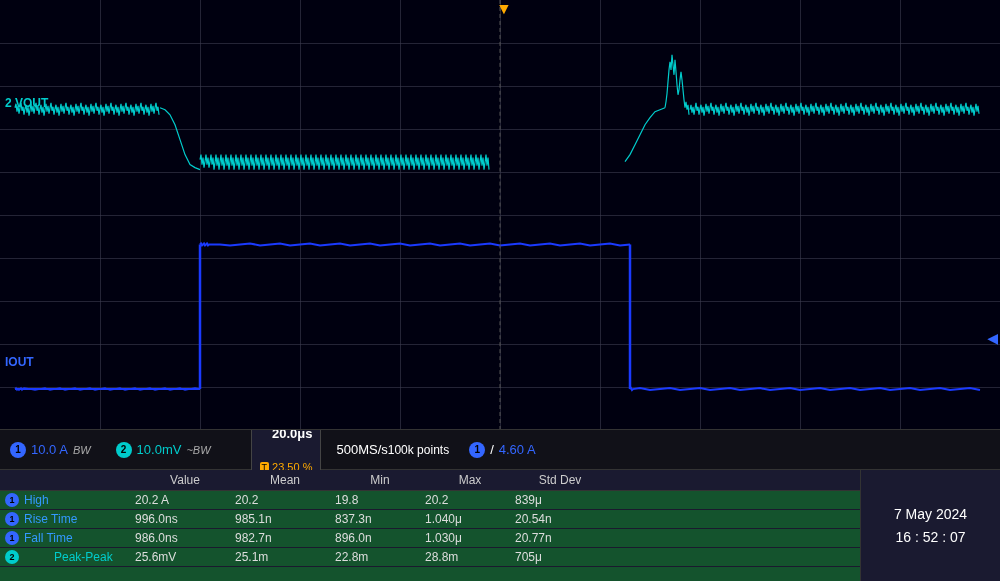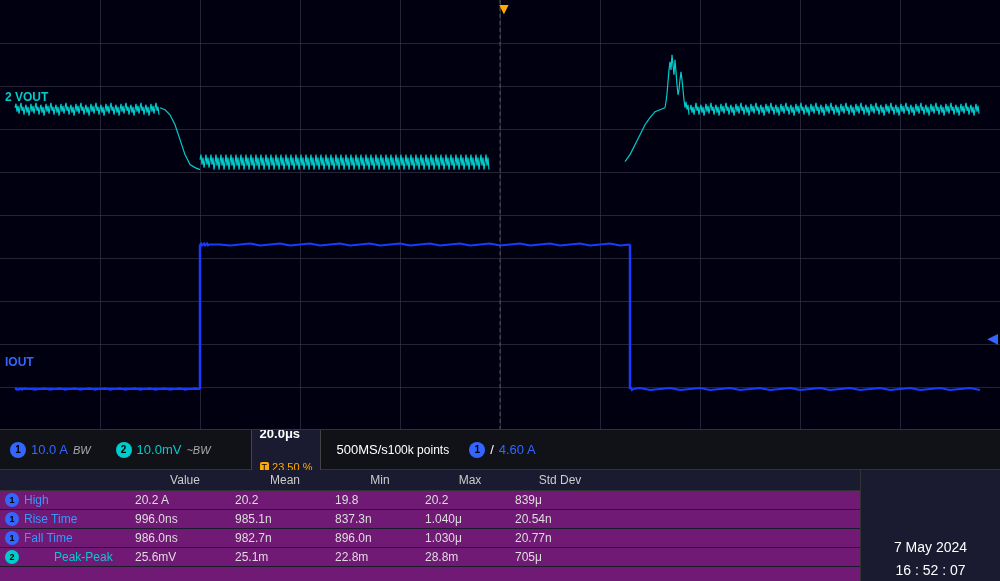"2 VOUT" .ch2-label { top: 90px -> 96px }
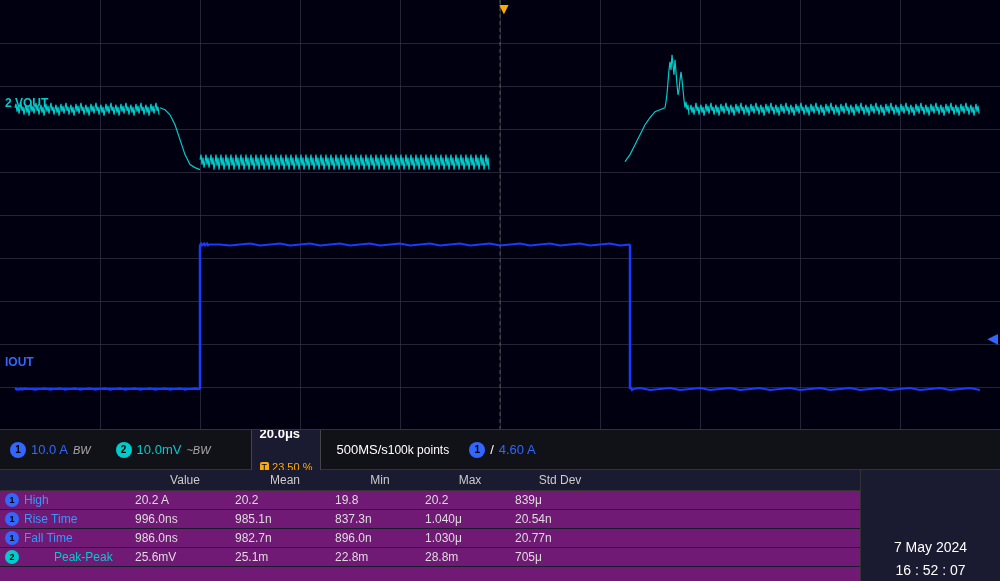"20.0μs" .time-info { align-items: flex-start -> flex-end }
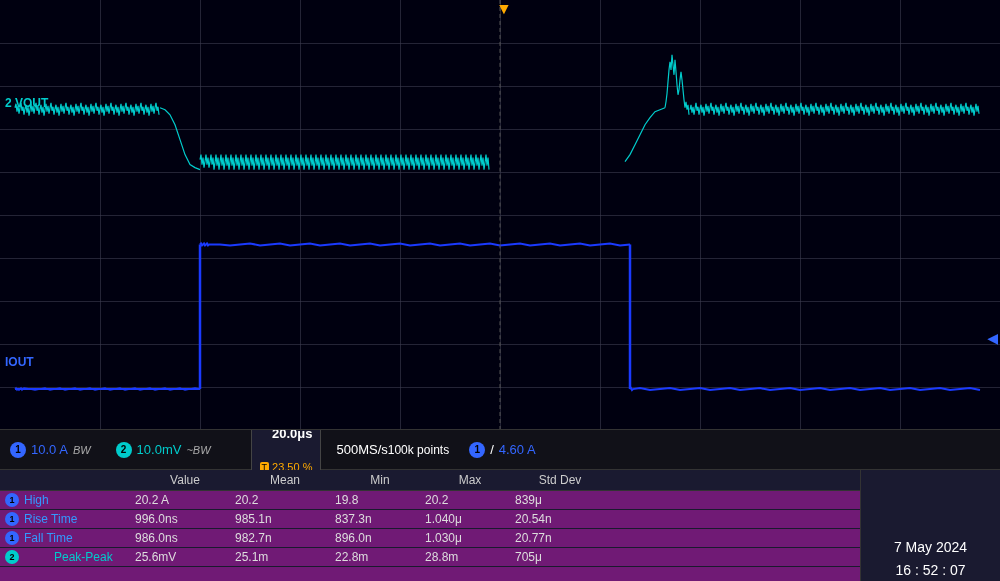"Value" .stats-area { background: #701a75 -> #14532d }
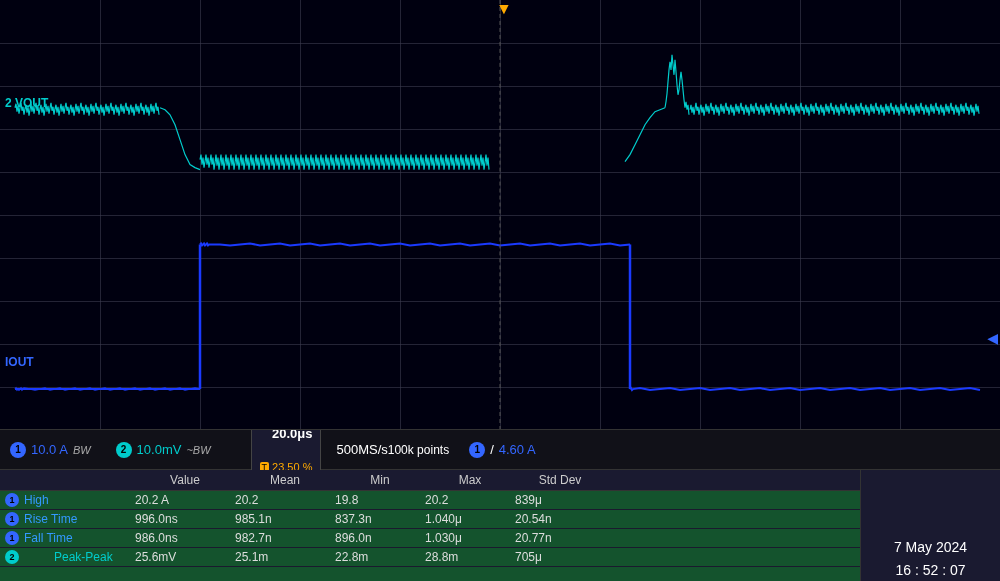"7 May 2024" .datetime-box { justify-content: flex-end -> center }
